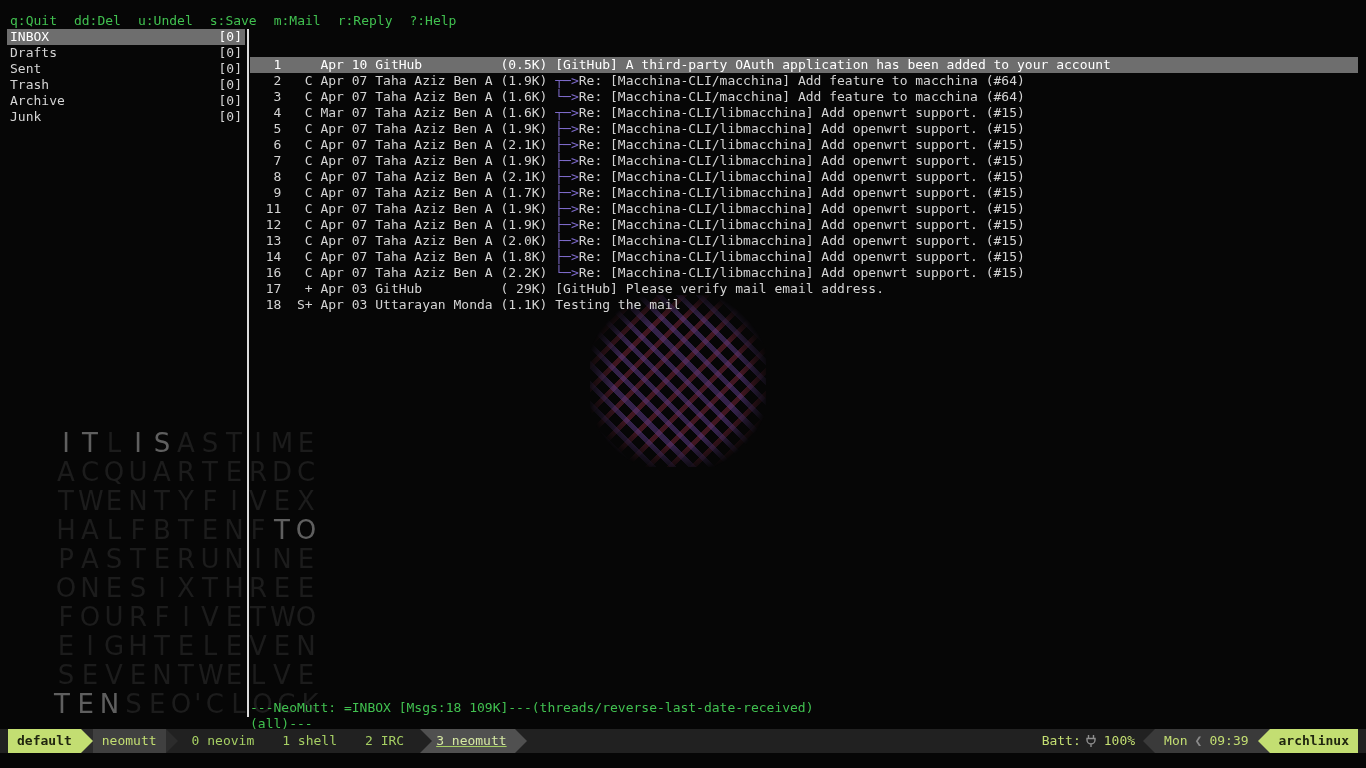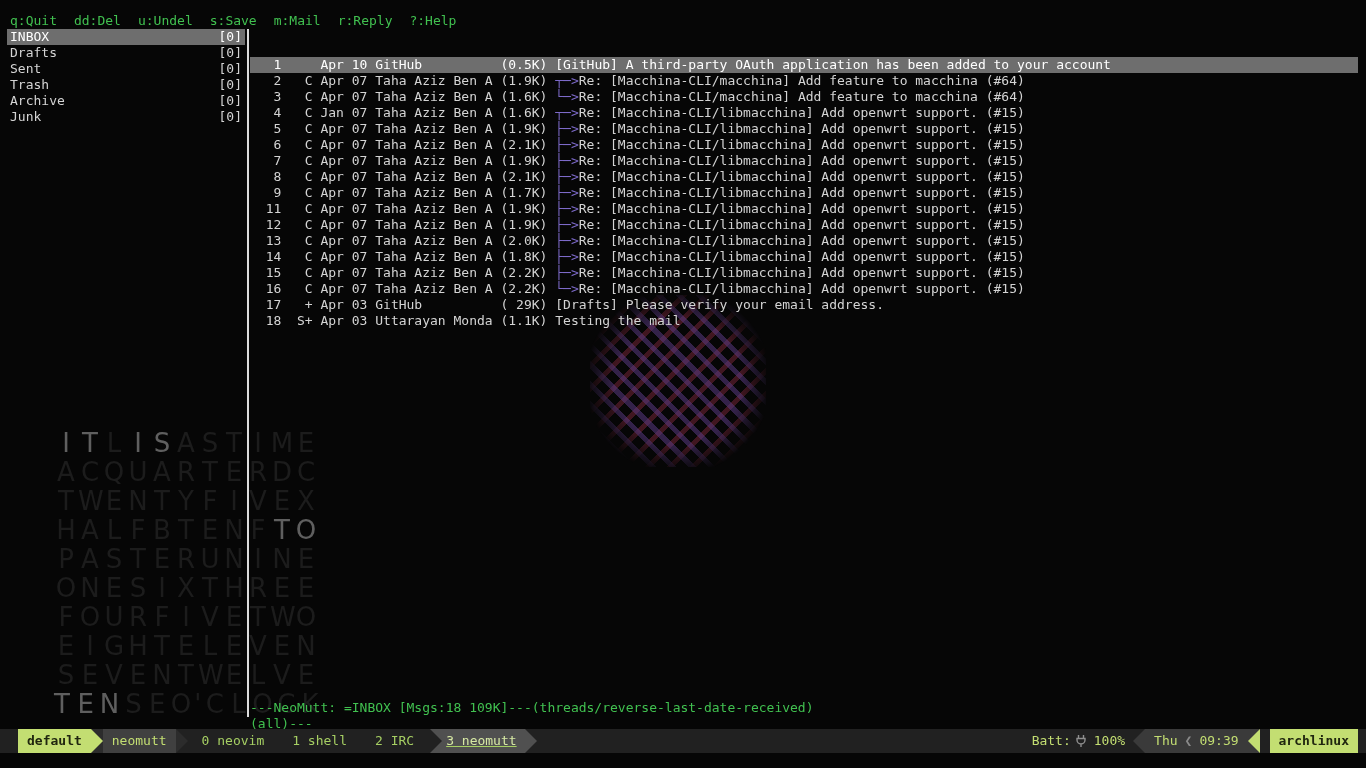"4 C Jan 07 Taha" span { text: Jan -> Mar }
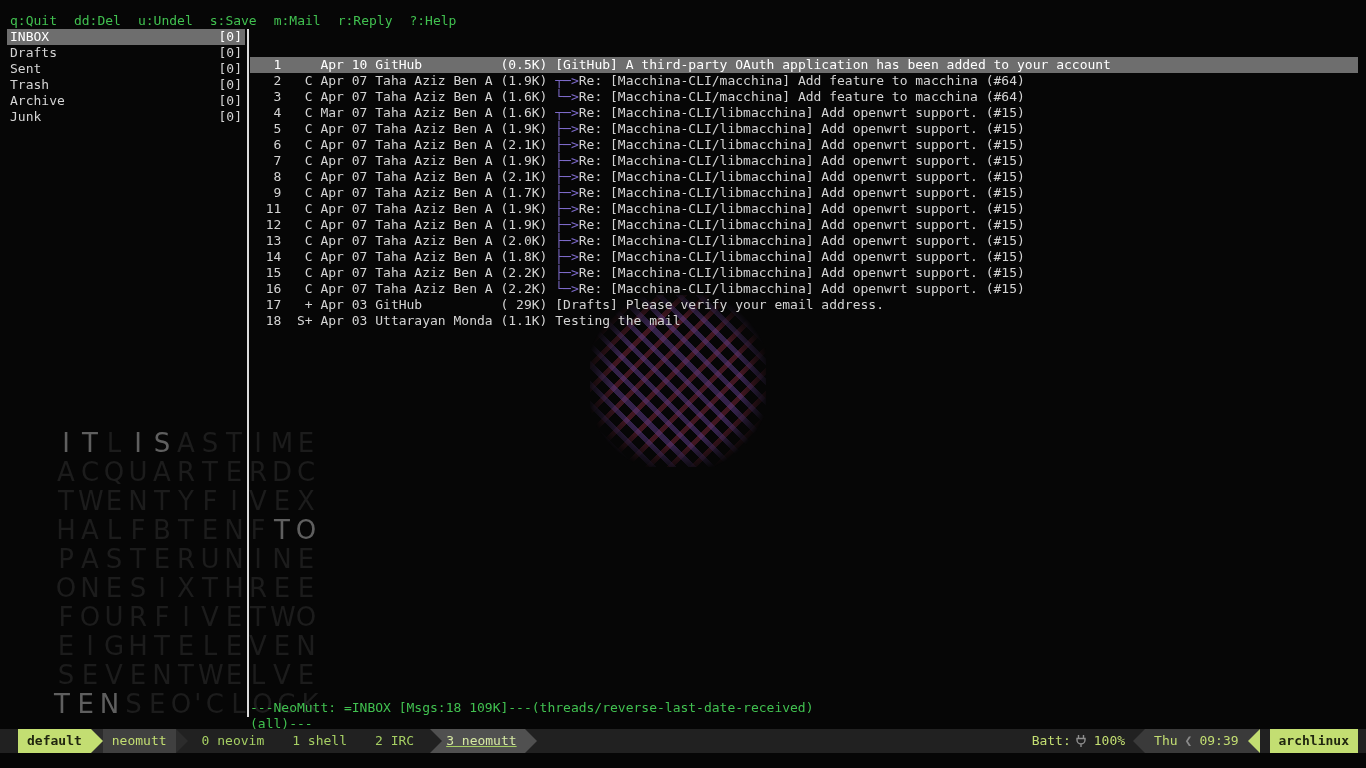"15 C Apr 07 Taha" div.mailrow { html: <div><span> 15 C Apr 07 Taha Aziz Ben A (2.2K) </span><span>├─&gt;</span><span>Re: [Macchina-CLI/libmacchina] Add openwrt support. (#15)</span></div> -> none }
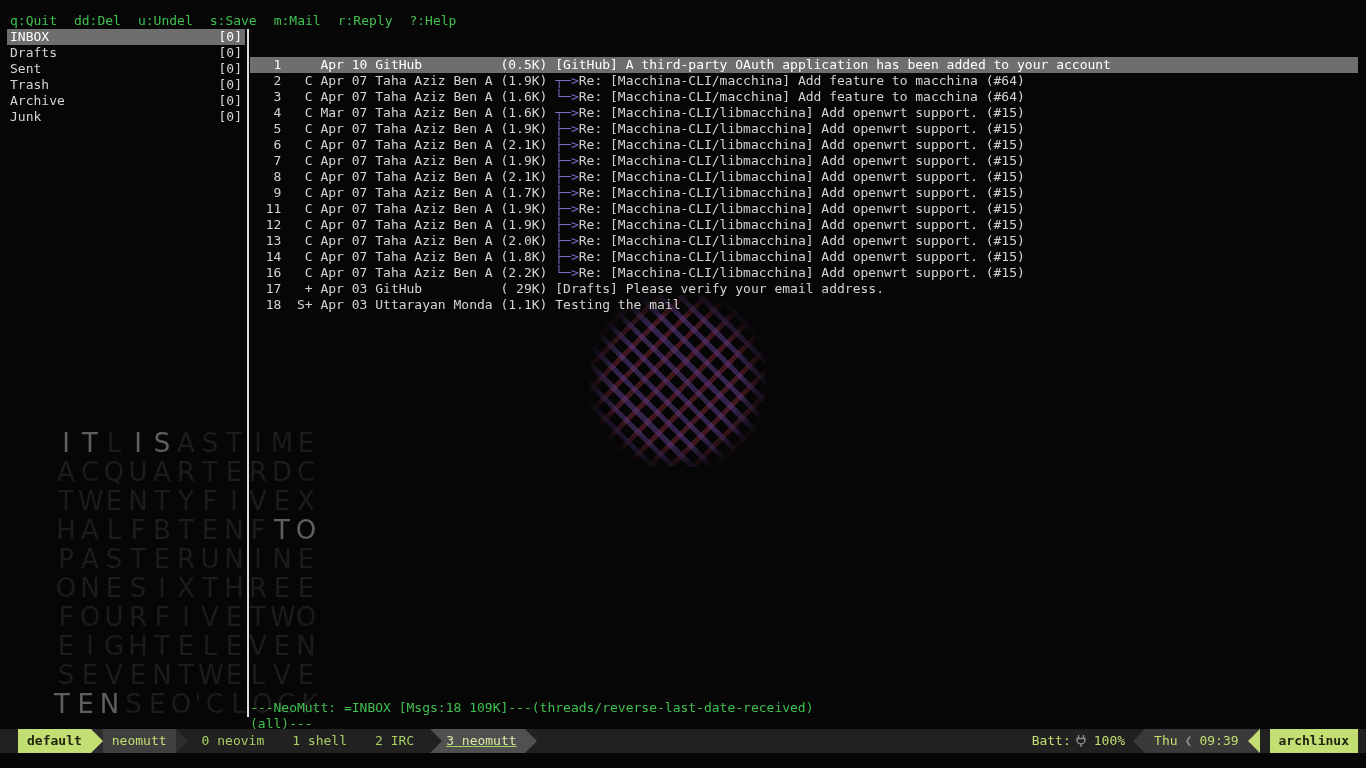"[Drafts] Please verify your email" span { text: Drafts] Please verify your -> GitHub] Please verify mail }
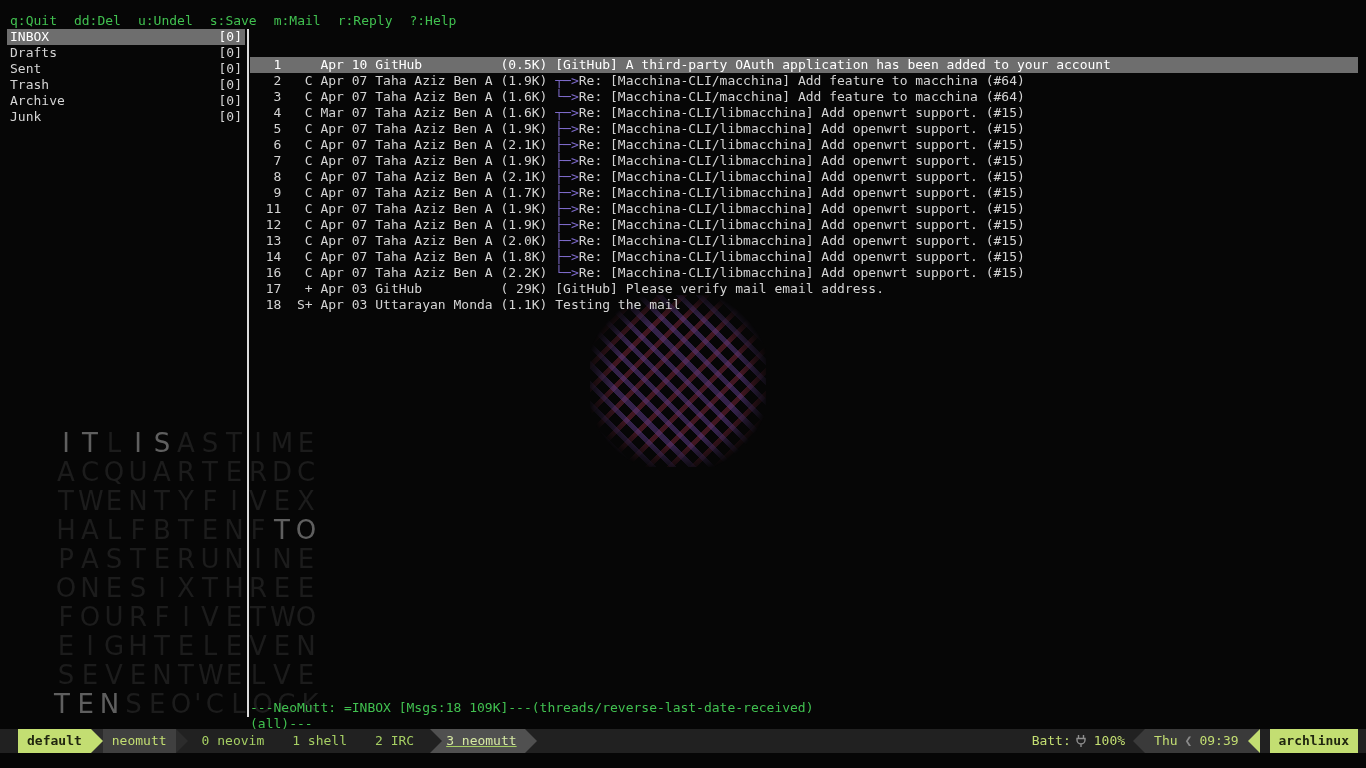"default" .seg.lime { margin-left: 10px -> none }
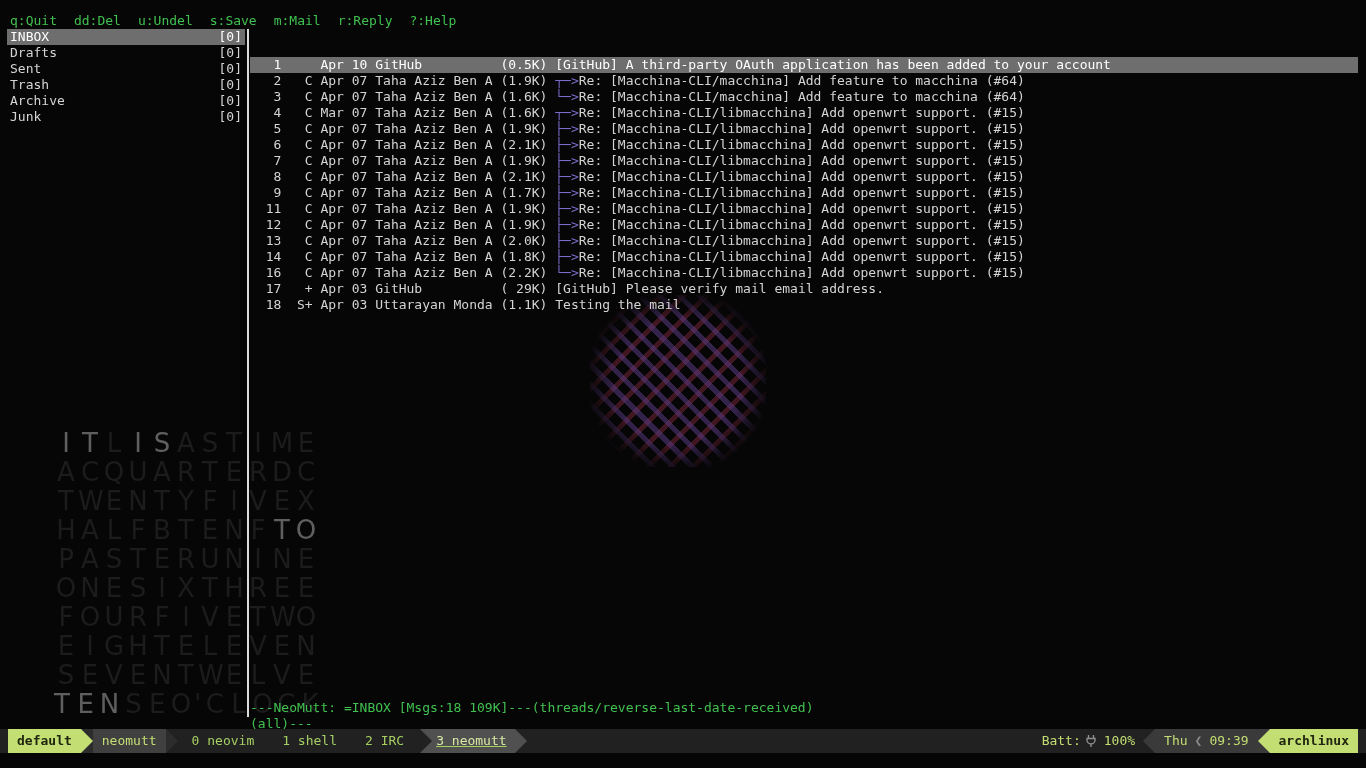"Thu" span { text: Thu -> Mon }
